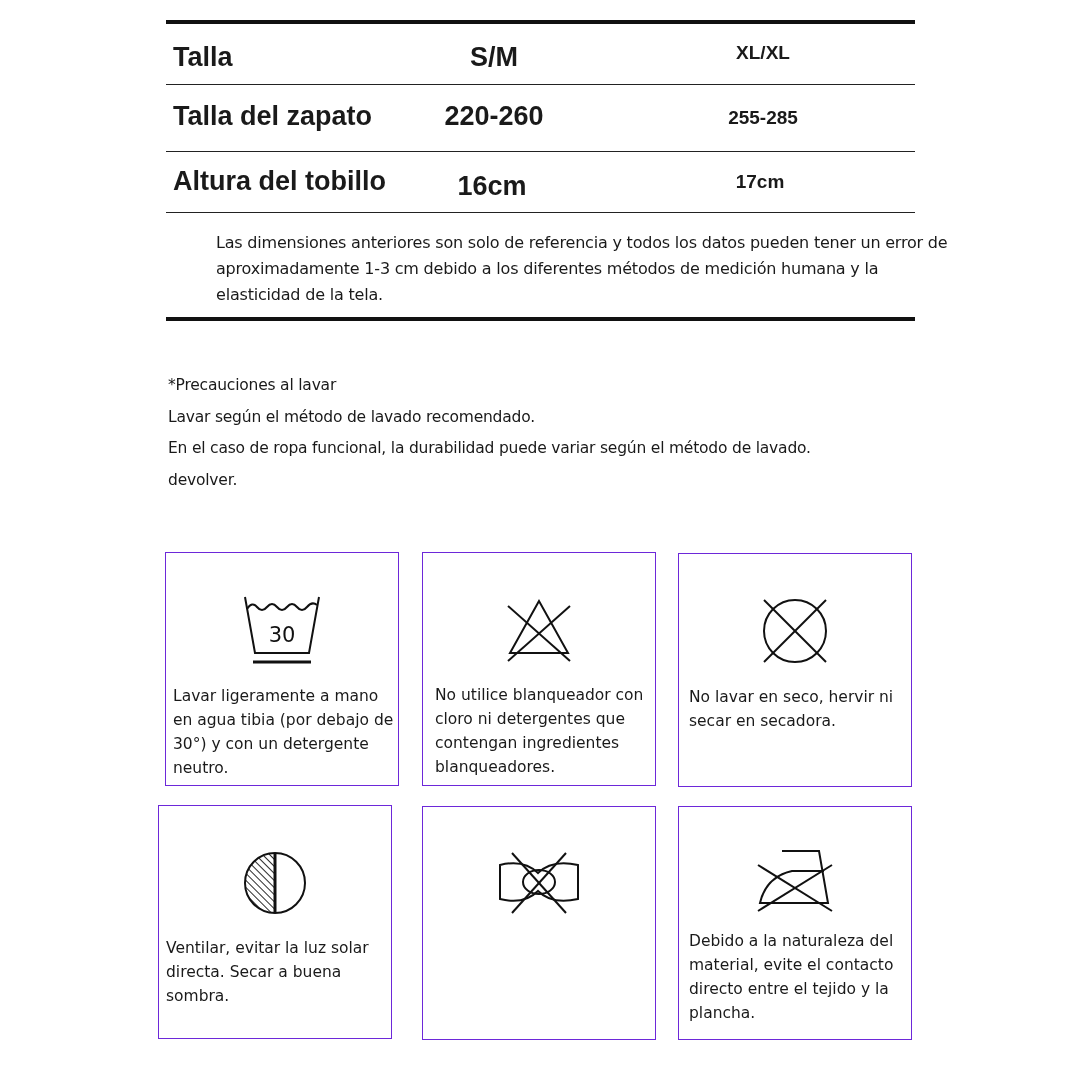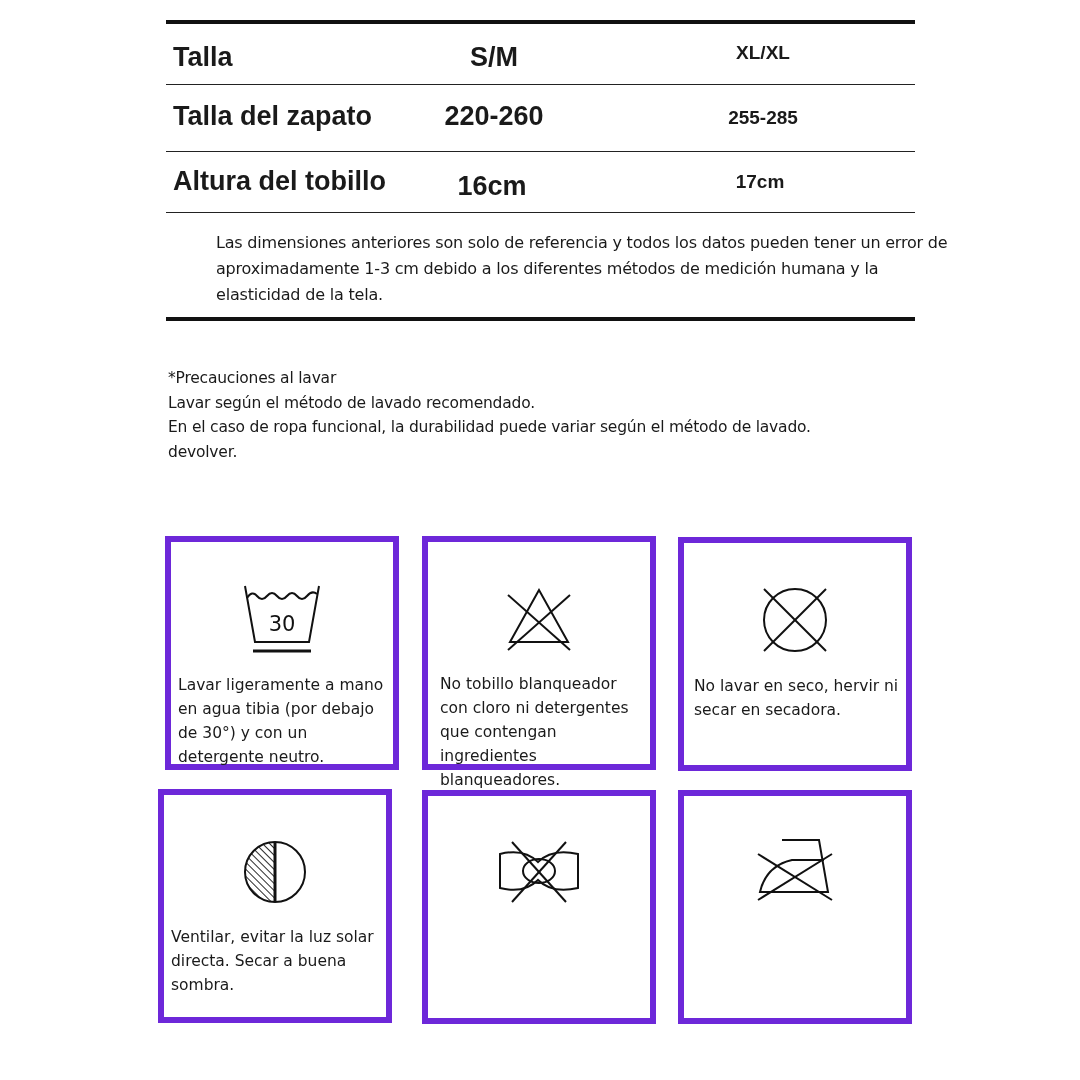"*Precauciones al lavar" .care div { margin-top: none -> 7px }
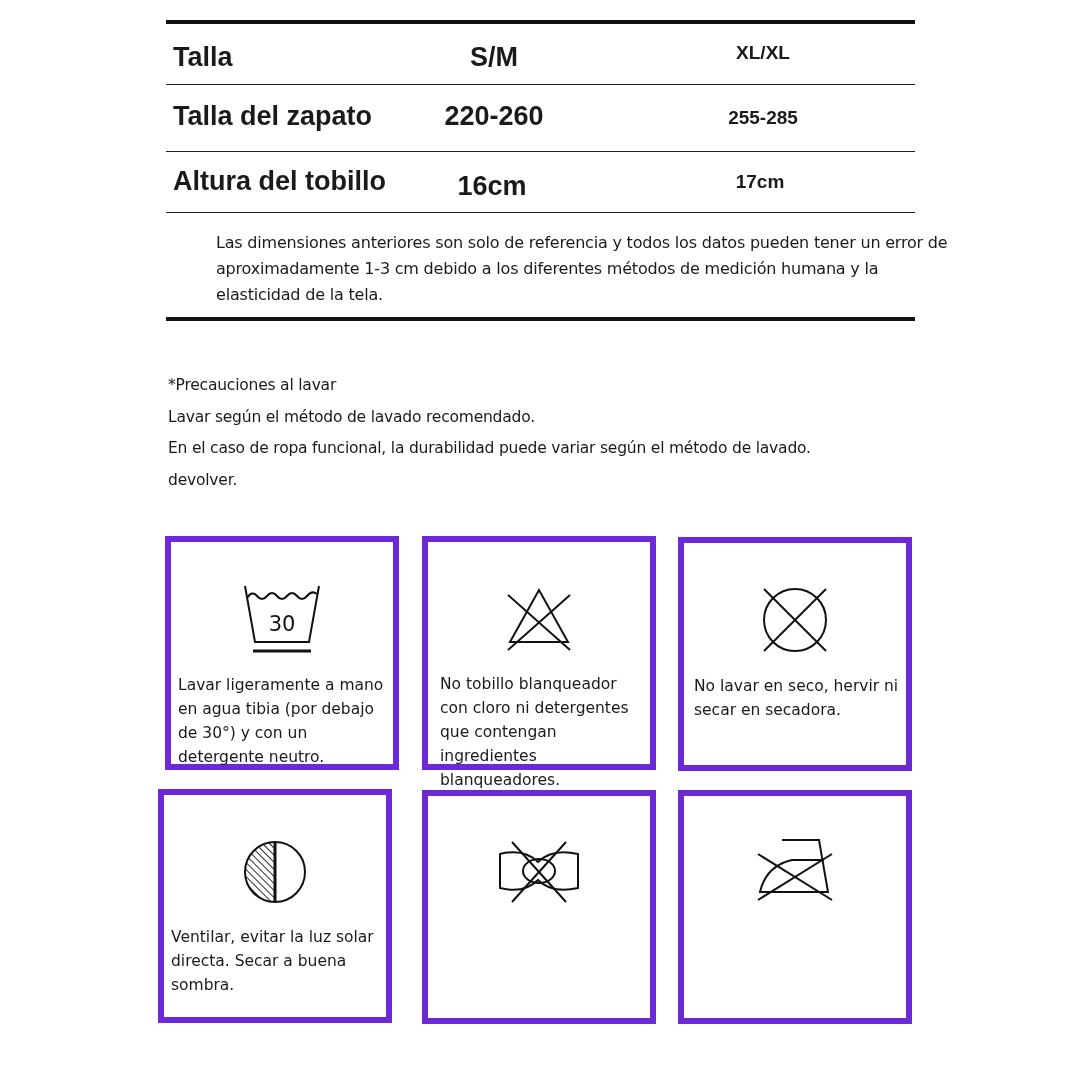"30" .box { border: 6px solid #6d28d9 -> 1px solid #6d28d9; margin-top: none -> 16px }
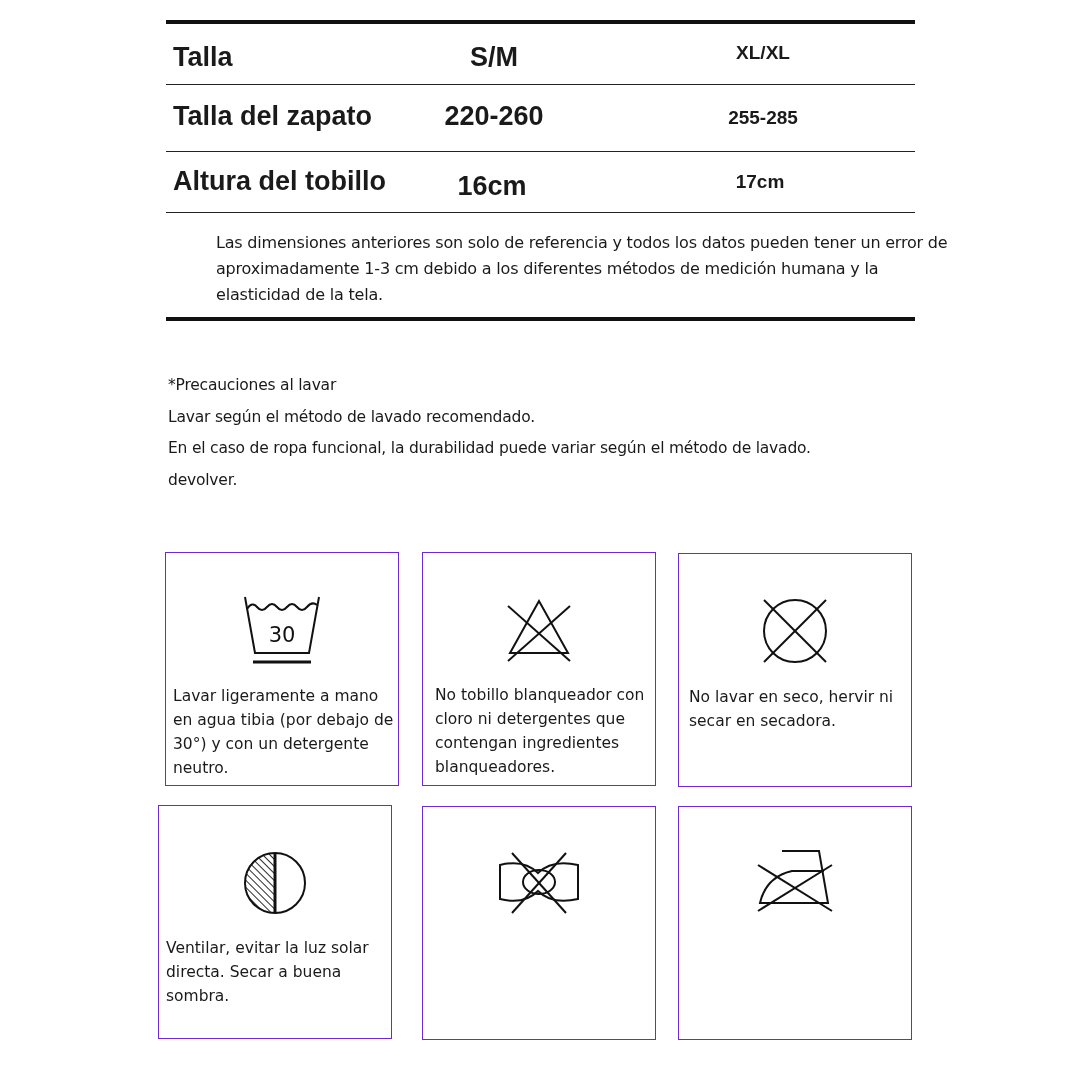"No tobillo blanqueador con cloro" div.txt { text: tobillo -> utilice }
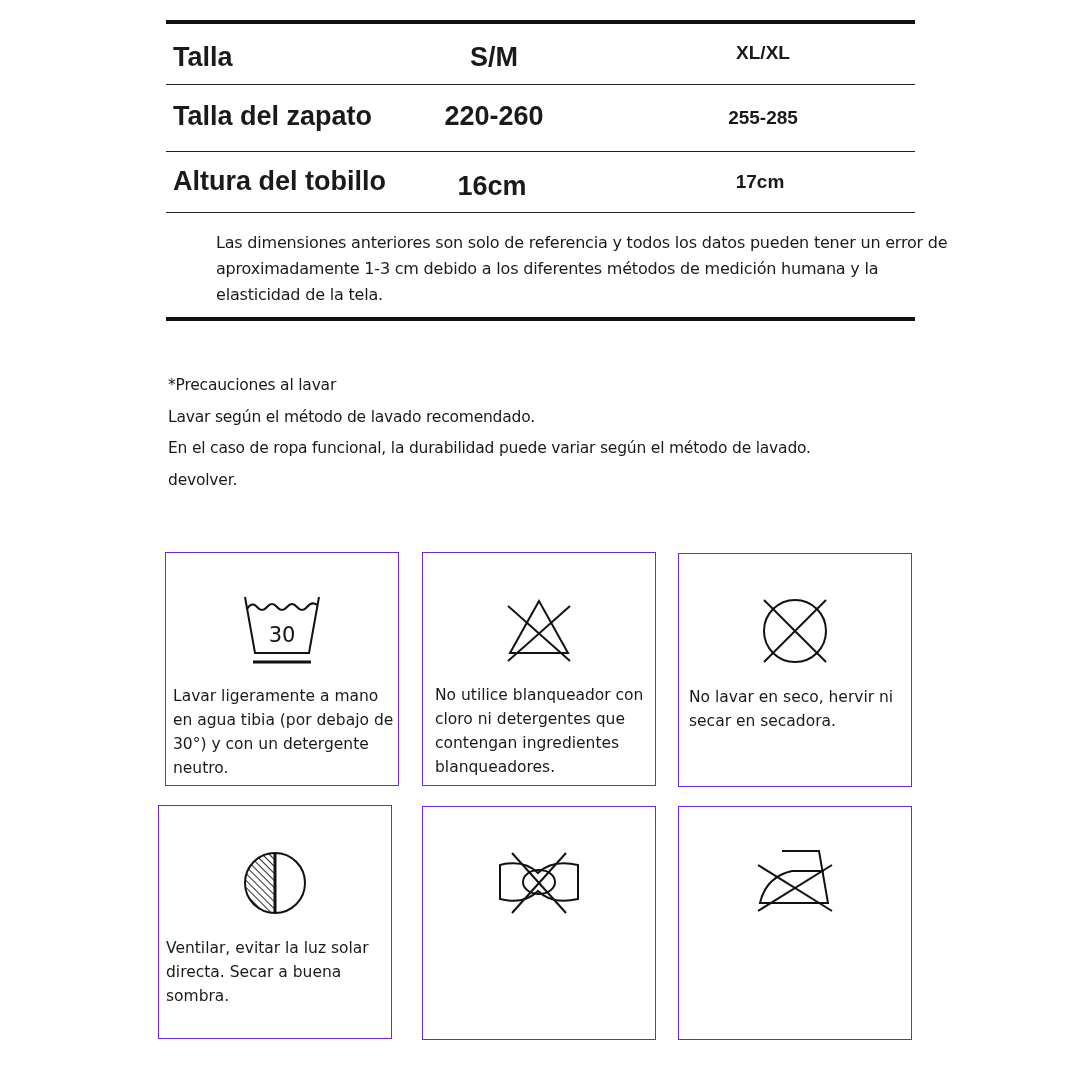"Debido a la naturaleza del" div.txt { html: none -> <div>Debido a la naturaleza del material, evite el contacto directo entre el tejido y la plancha.</div> }
